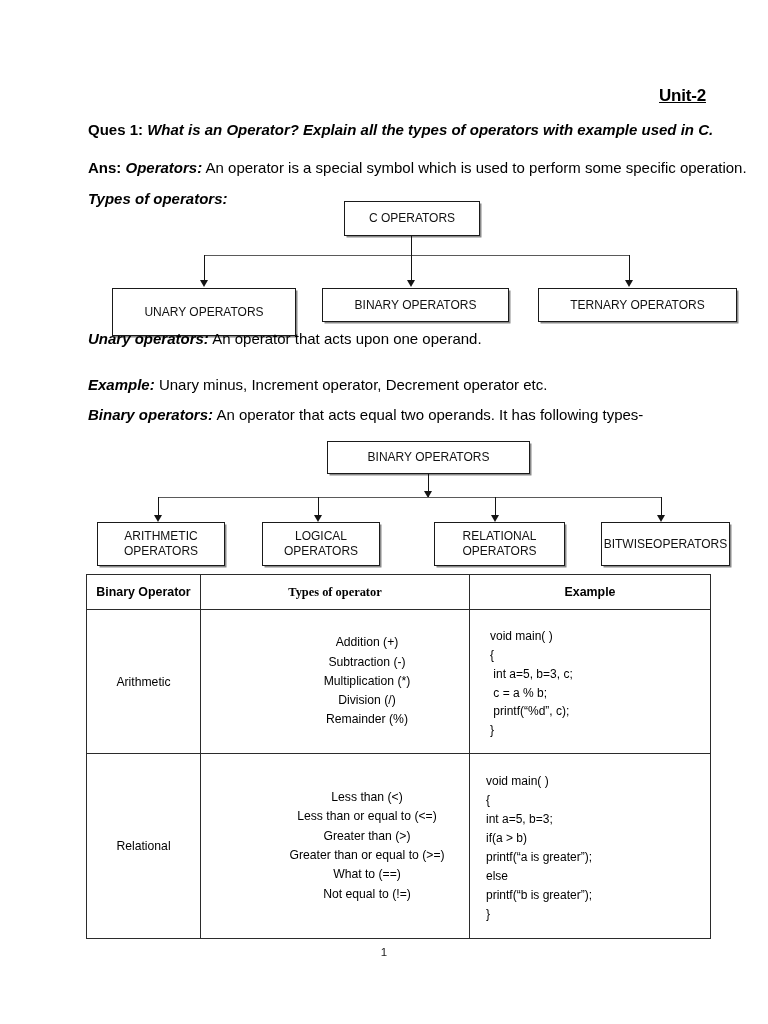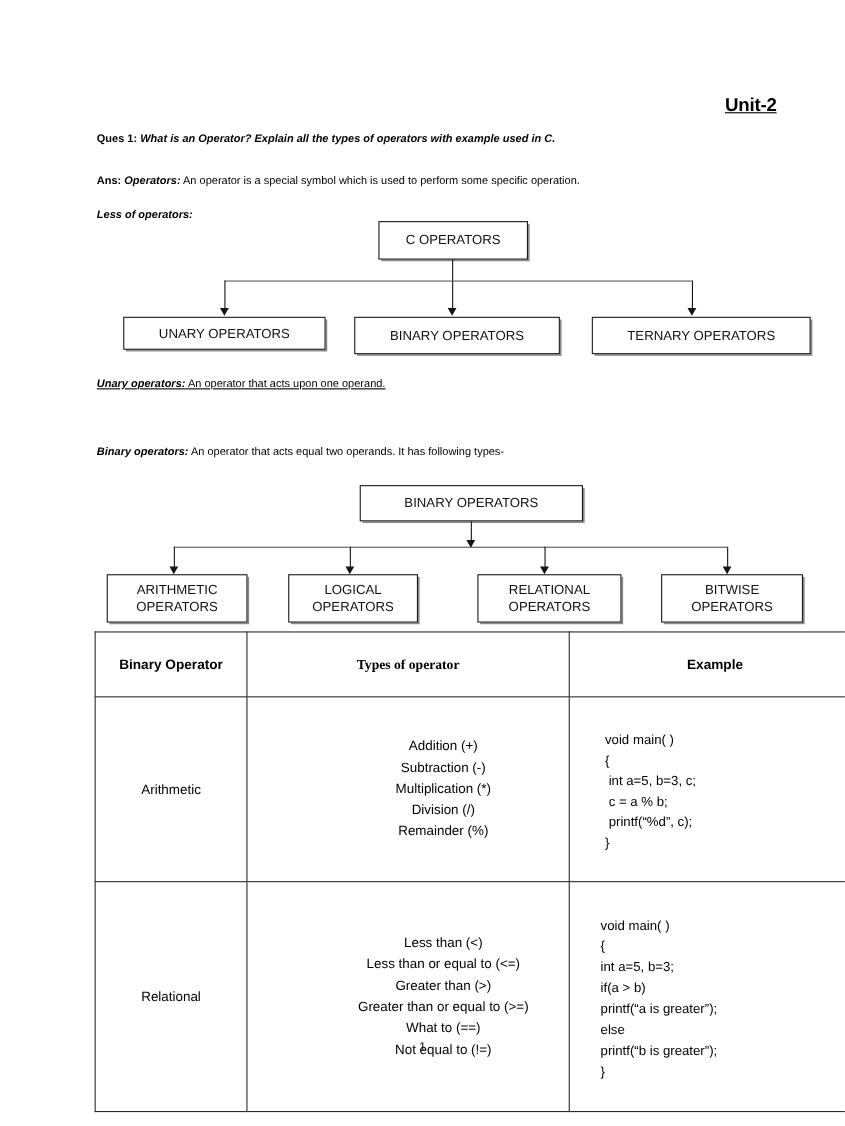"Ques 1: What is an" .para { font-size: 10px -> 15px }
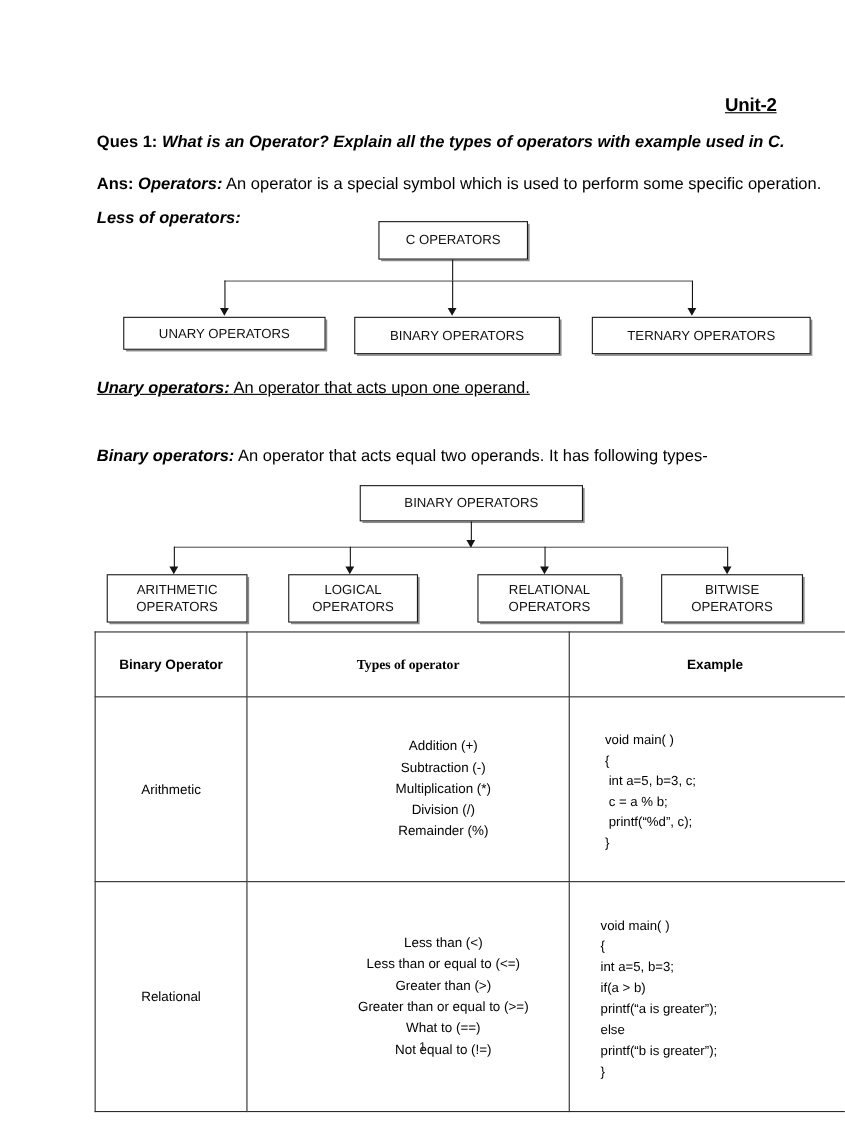"Less of operators:" span.bi { text: Less -> Types }
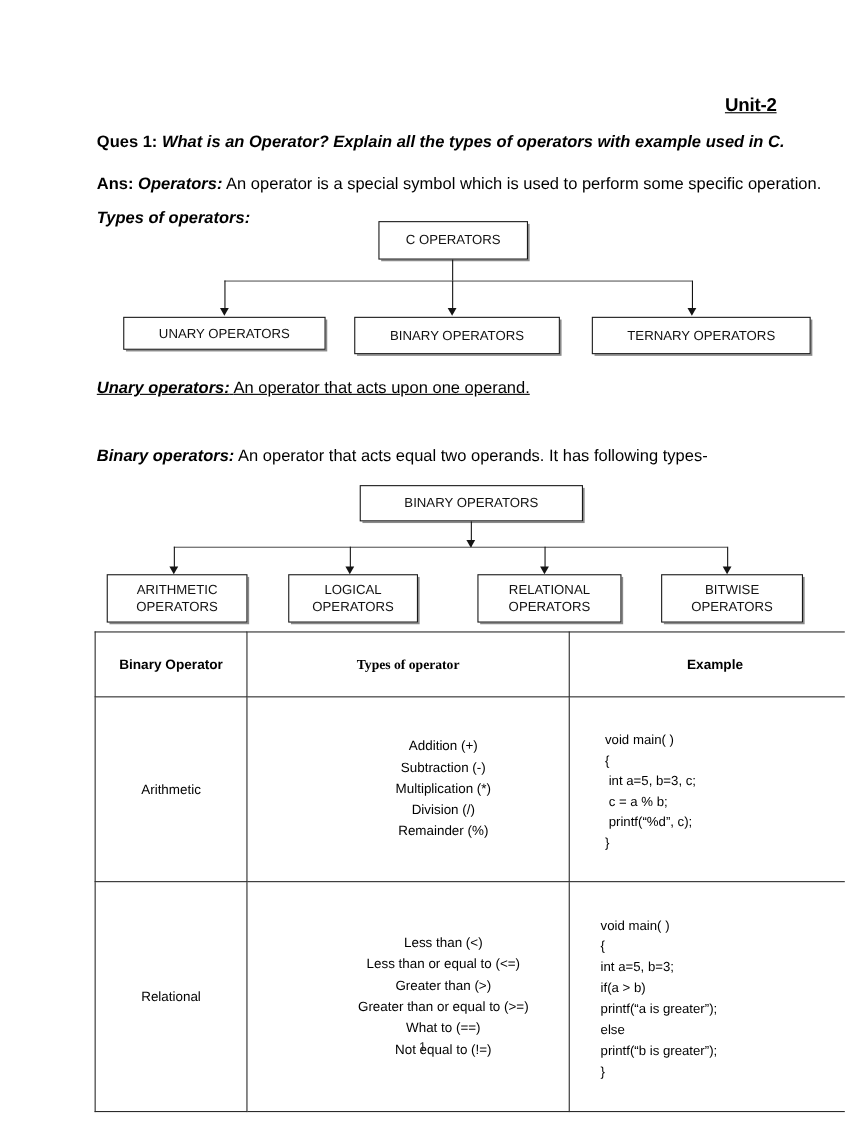"UNARY OPERATORS" div.fbox { height: 30px -> 48px }
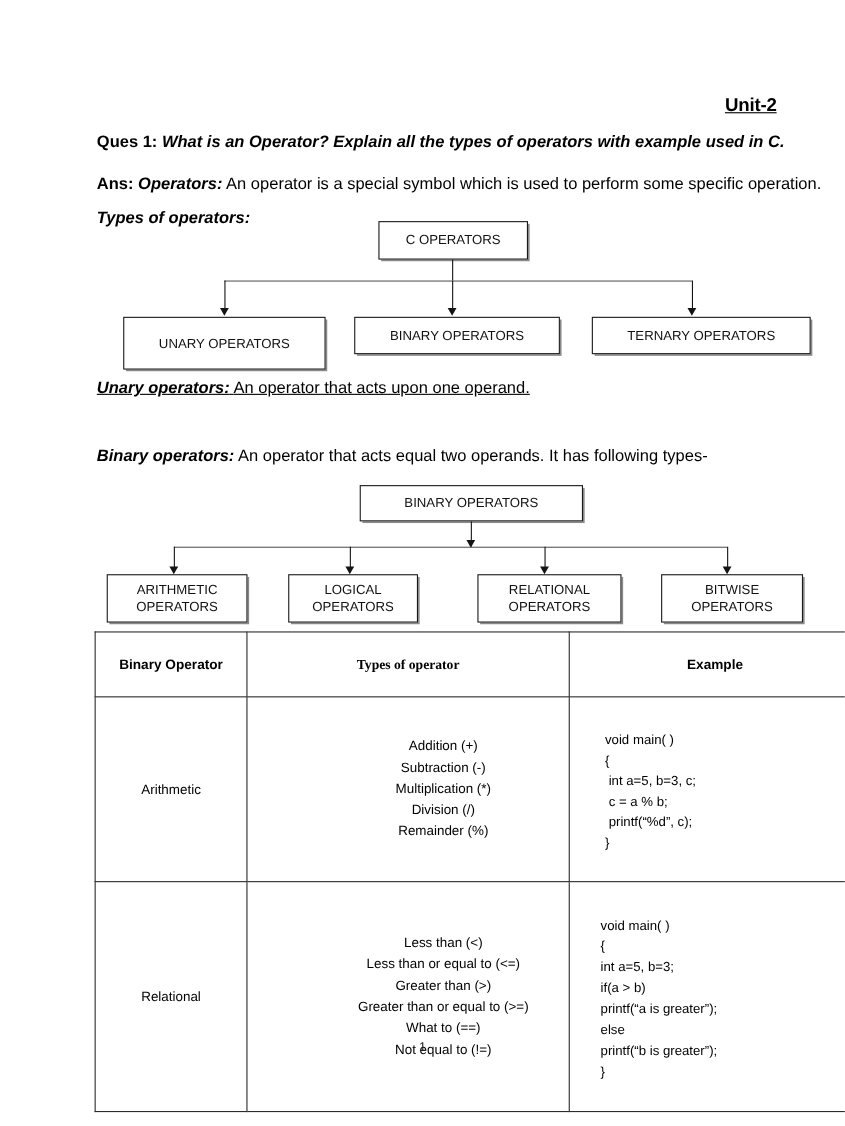"Unary operators: An operator that" .p-unary { text-decoration: underline -> none; top: 344px -> 330px }
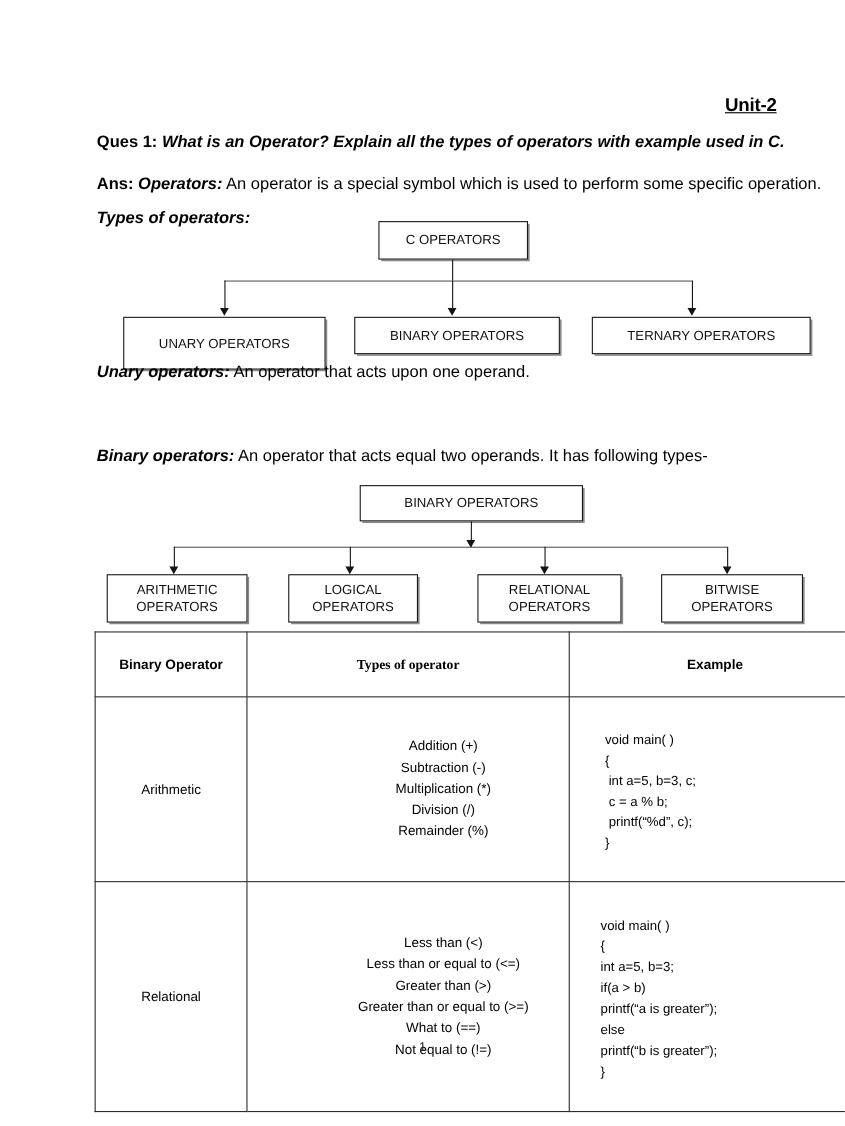"Example: Unary minus, Increment" div.para { html: none -> <div> <span>Example:</span> <span>Unary minus, Increment operator, Decrement operator etc.</span> </div> }
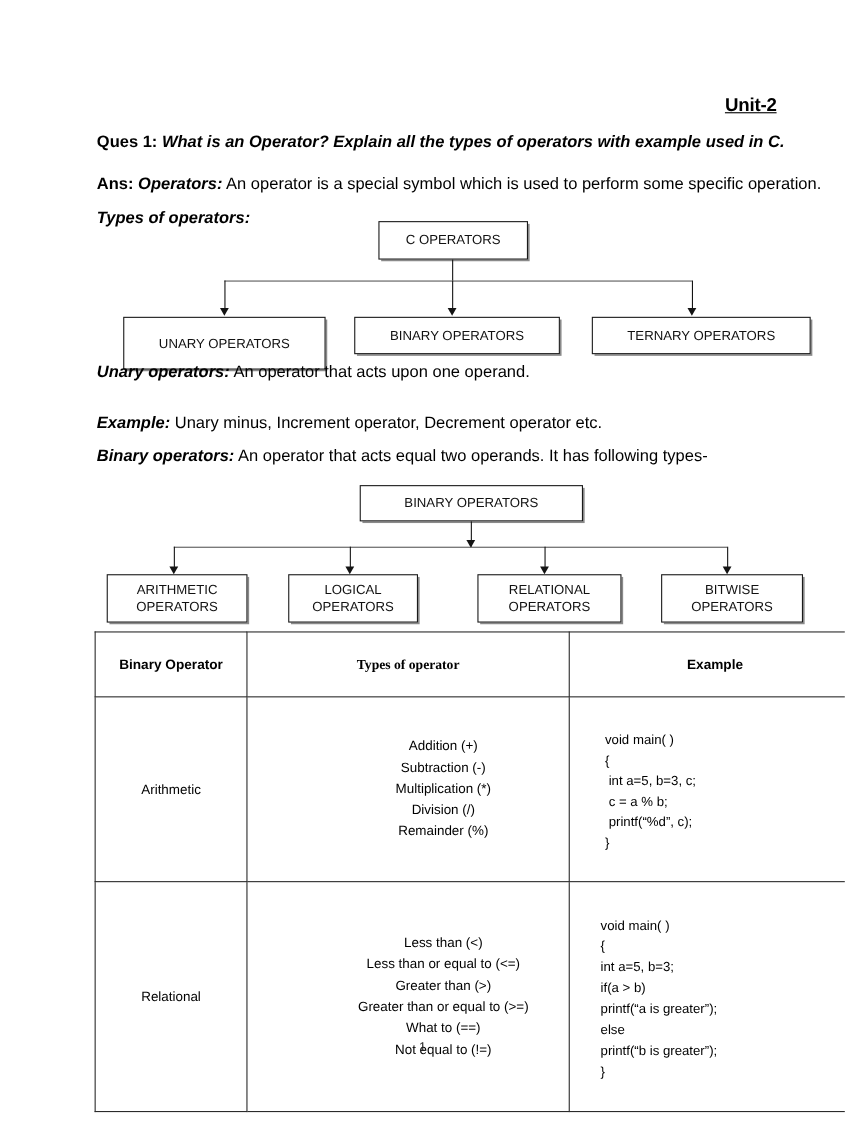"BITWISE" div.fbox { flex-direction: column -> row }
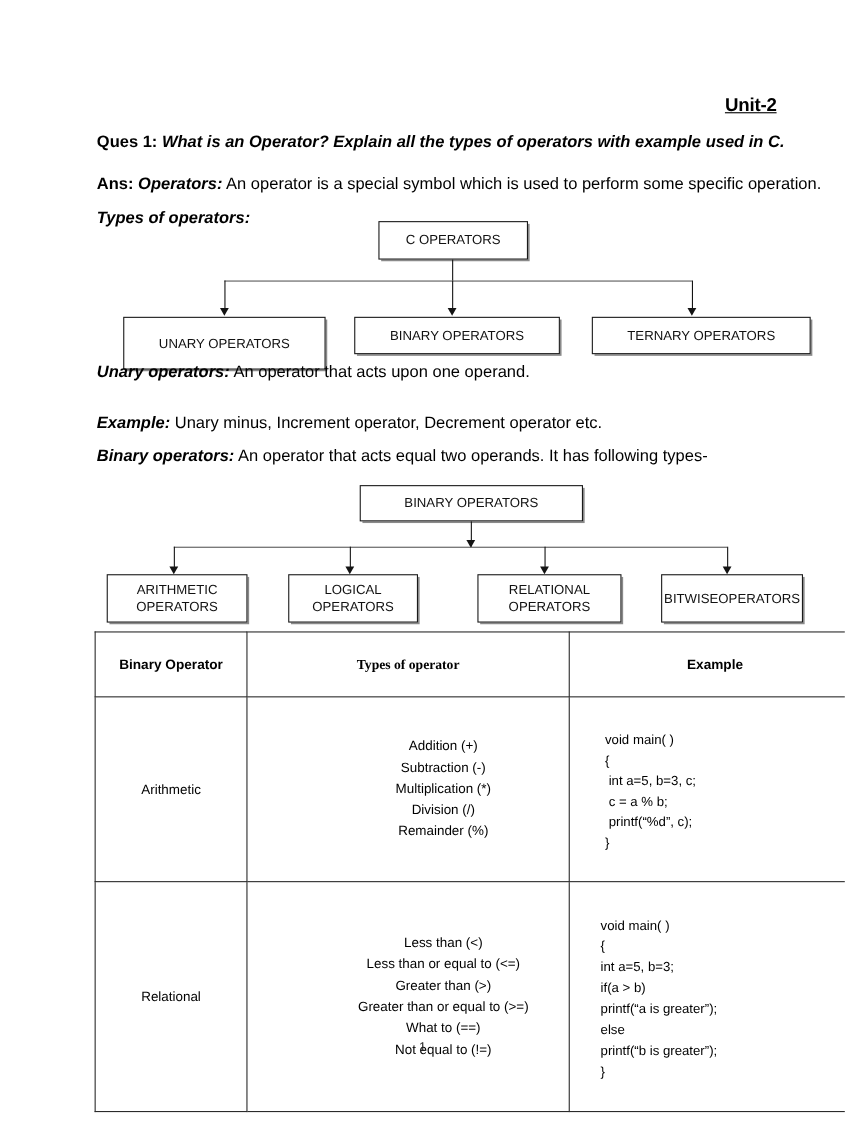"Binary Operator" .tbl td, .tbl th { padding: 12px -> 0 }
